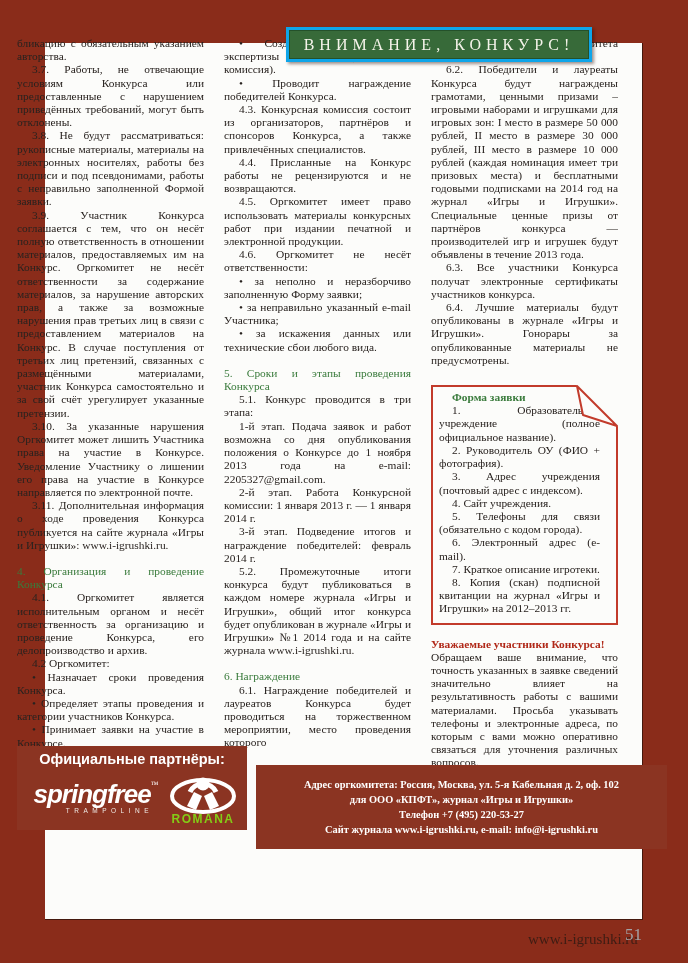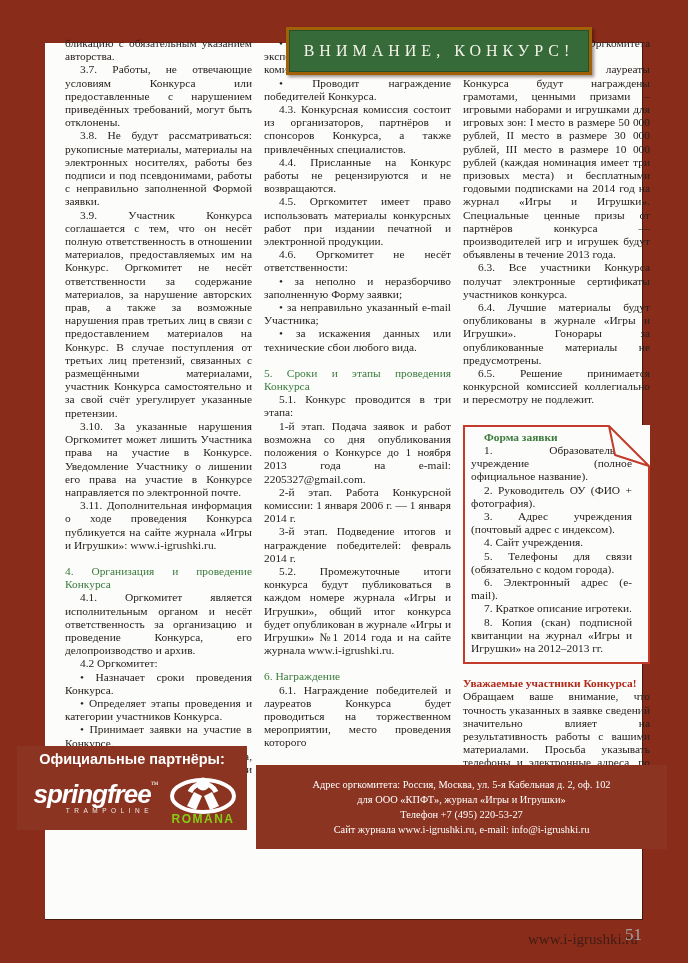"бликацию с обязательным указанием" .columns { gap: 12px -> 20px; margin-left: 48px -> none }
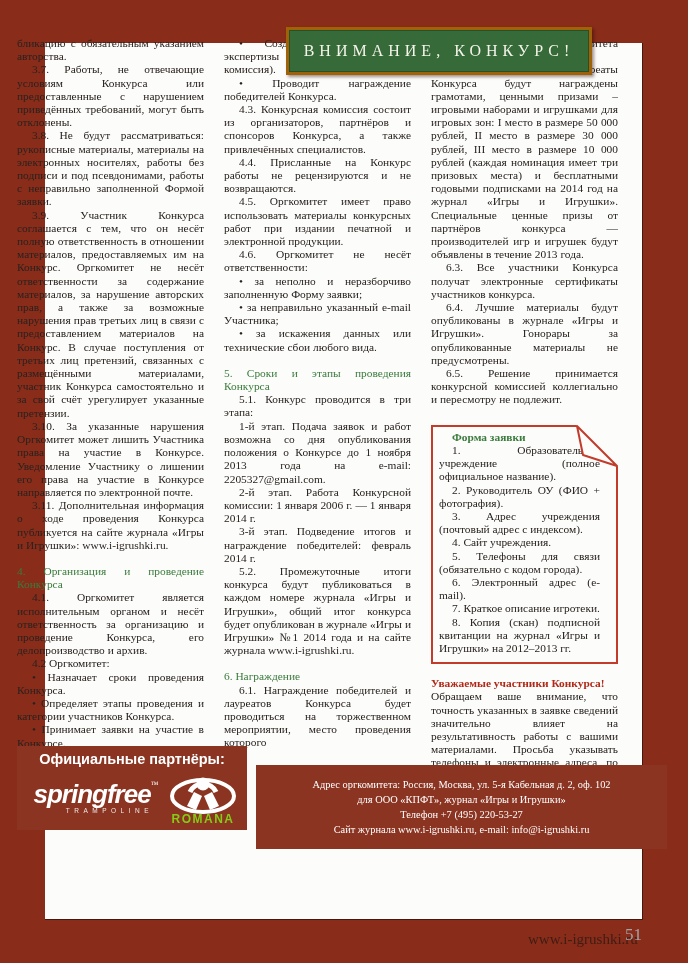"ВНИМАНИЕ, КОНКУРС!" .banner-frame { background: #a16207 -> #0ea5e9; height: 48px -> 35px }
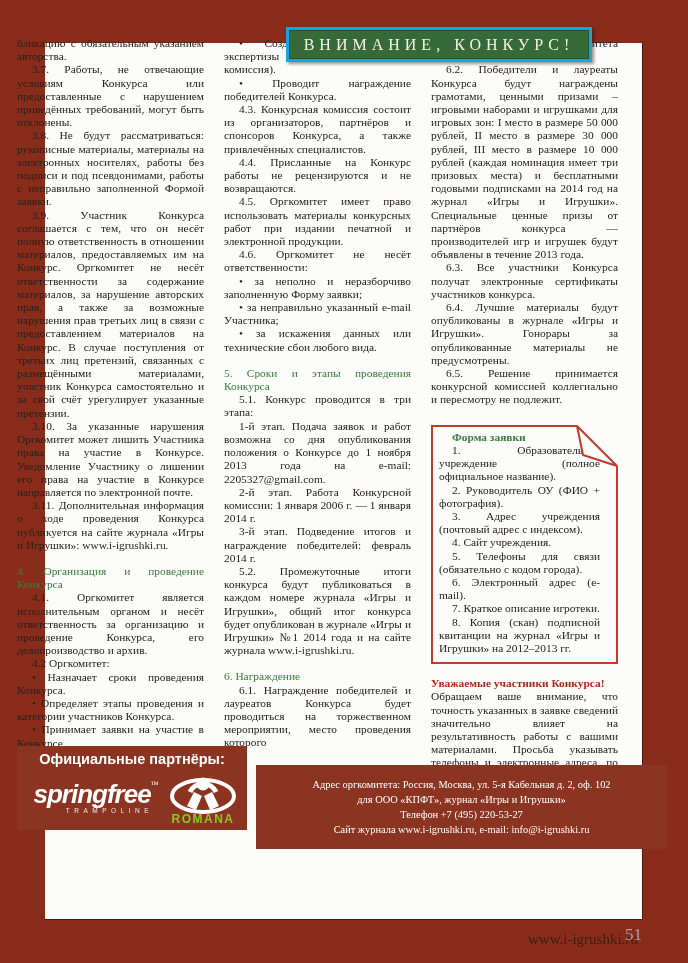"6.5. Решение принимается конкурсной" p.blk { html: <p>6.5. Решение принимается конкурсной комиссией коллегиально и пересмотру не подлежит.</p> -> none }
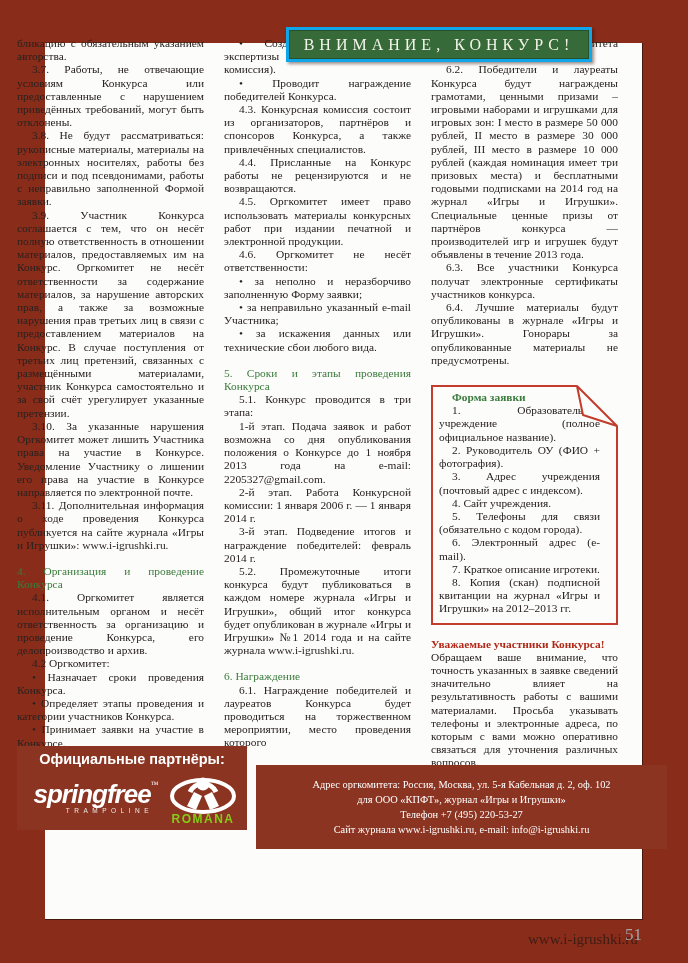"2-й этап. Работа Конкурсной комиссии:" p.blk { text: 2006 -> 2013 }
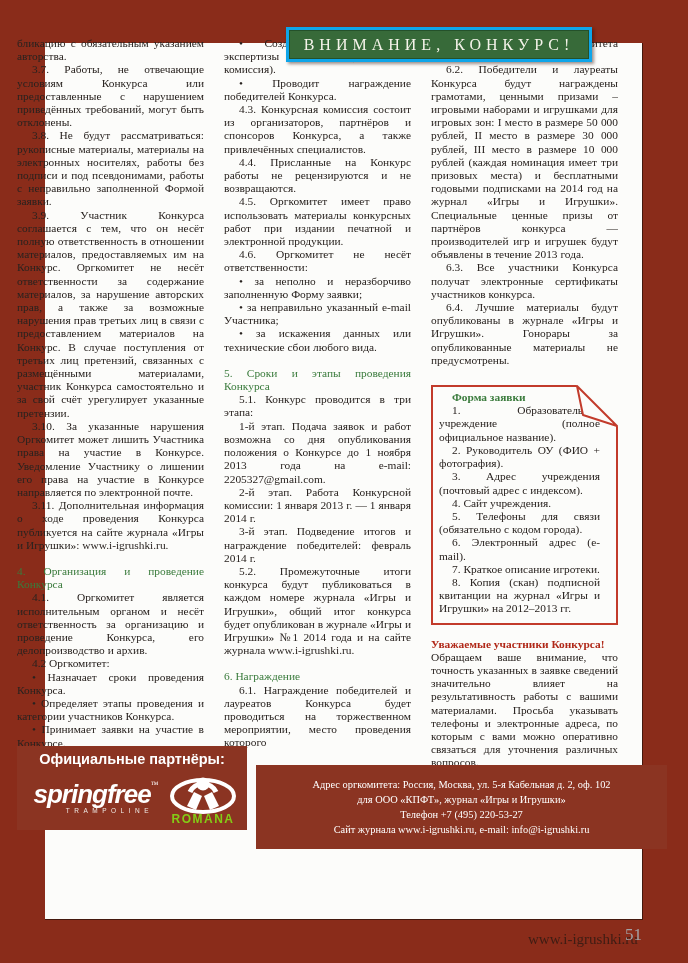"Адрес оргкомитета: Россия, Москва, ул." .contact { font-weight: normal -> bold }
